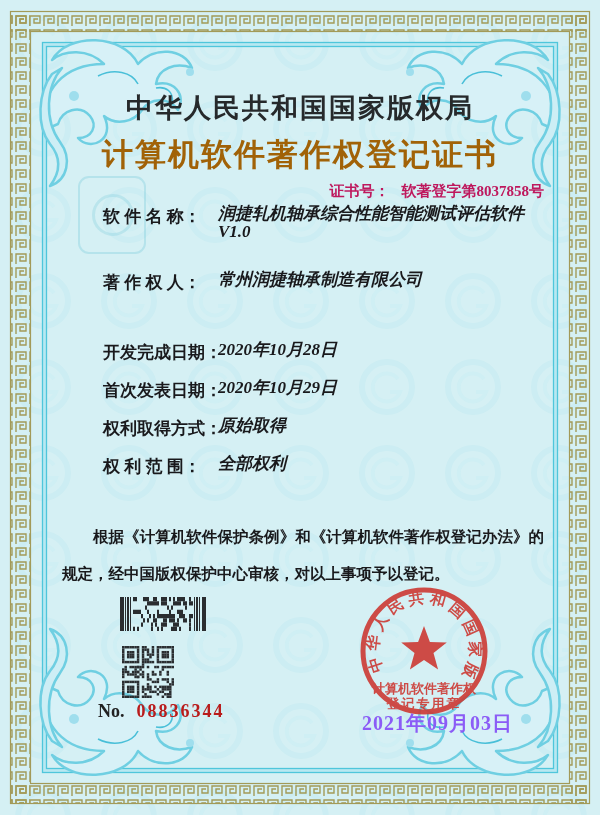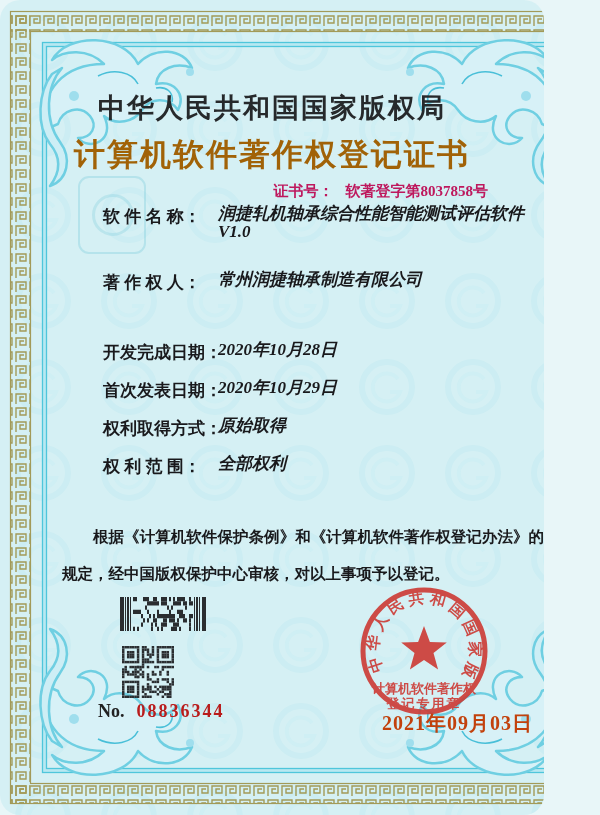"中华人民共和国国家版权局" .page { border-radius: 20px -> none; width: 544px -> 600px }
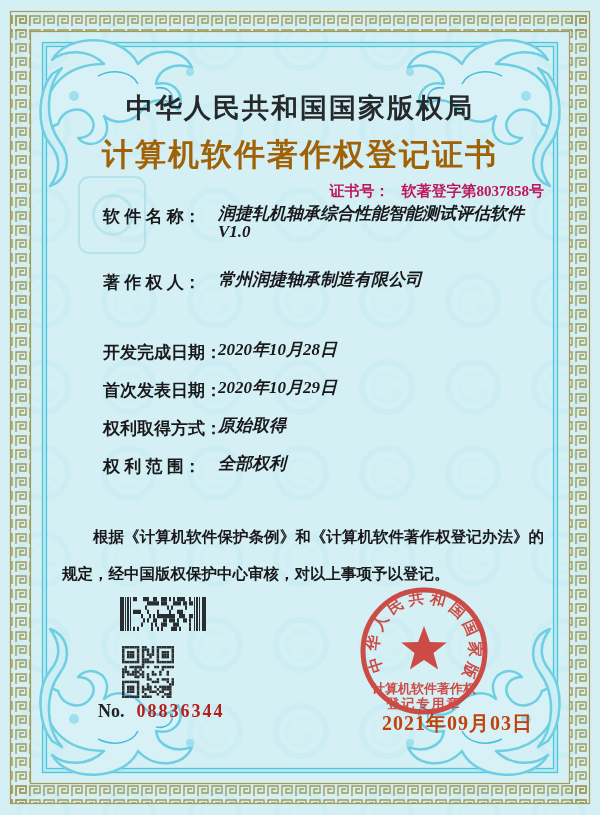"2021年09月03日" .issue-date { color: #c2410c -> #8b5cf6; left: 382px -> 362px }
